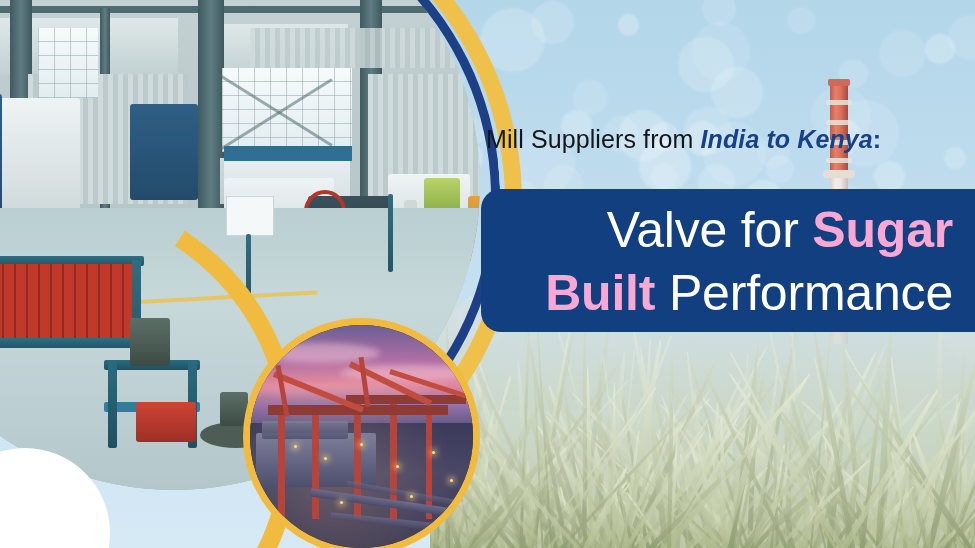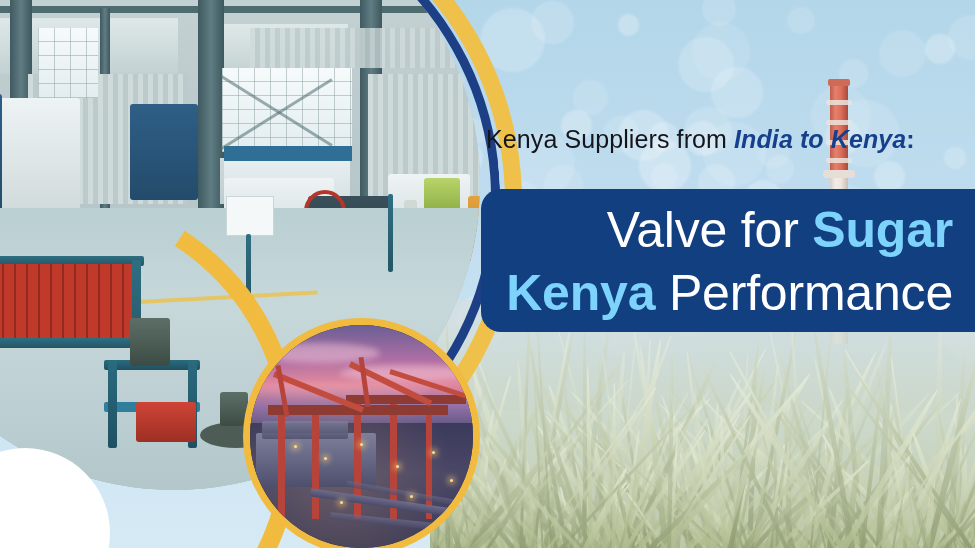"Kenya Suppliers from" span { text: Kenya -> Mill }
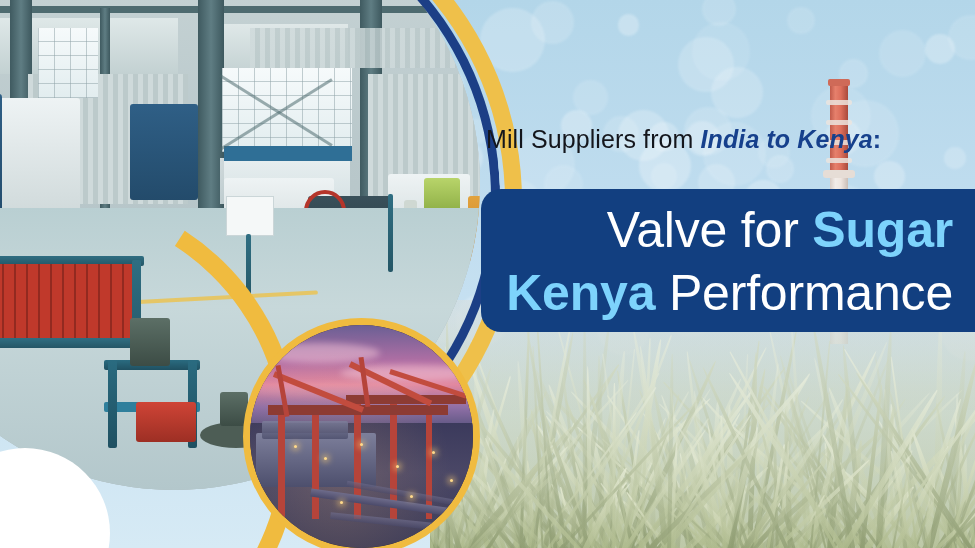"Sugar" .headline .hl { color: #7dd3fc -> #f9a8d4 }
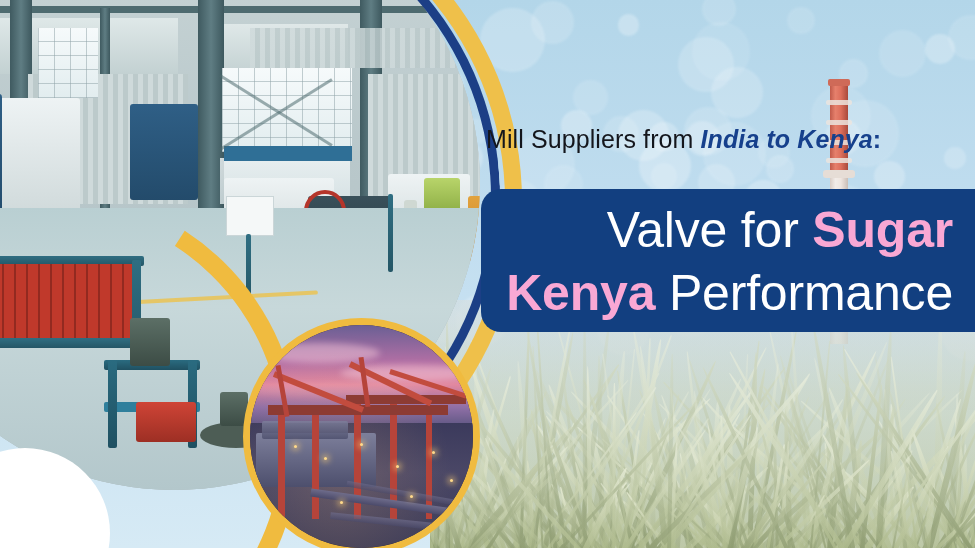"Kenya" span.hl { text: Kenya -> Built }
